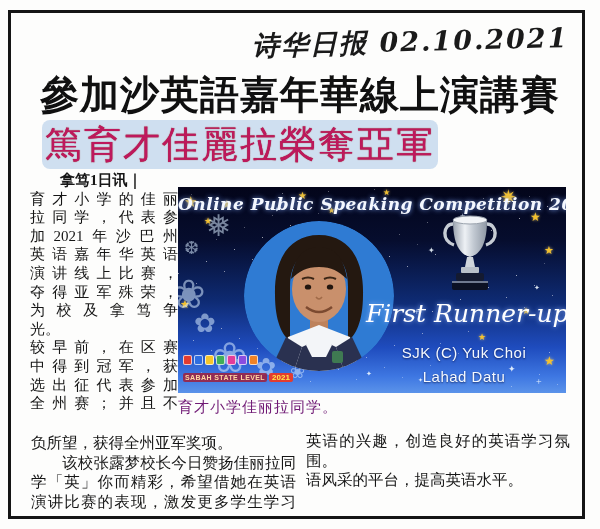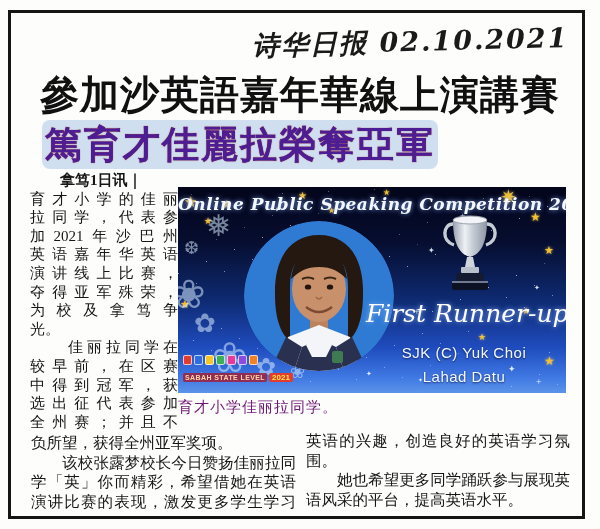"篤育才佳麗拉榮奪亞軍" .subhead { color: #4c1d95 -> #be185d; font-weight: bold -> normal }
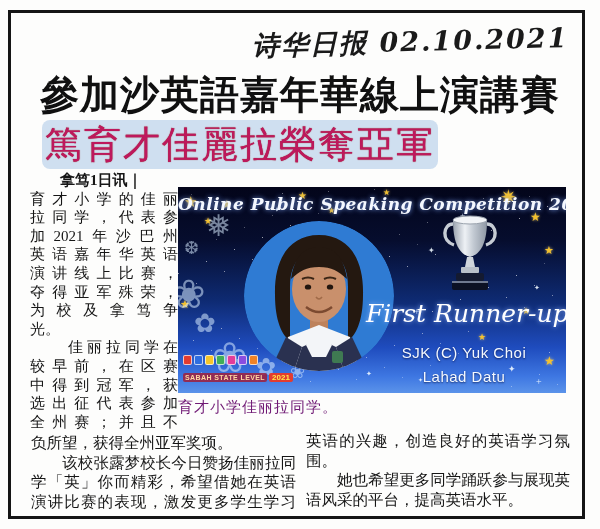"佳丽拉同学在" div.line { html: <div> 佳丽拉同学在</div> -> none }
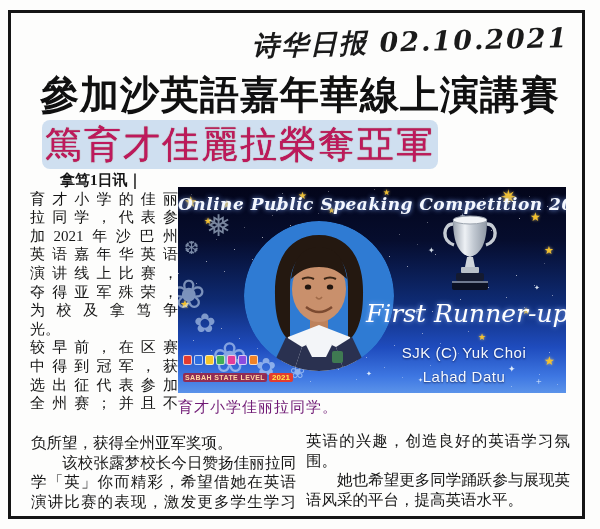"她也希望更多同学踊跃参与展现英" div.line { html: <div> 她也希望更多同学踊跃参与展现英</div> -> none }
